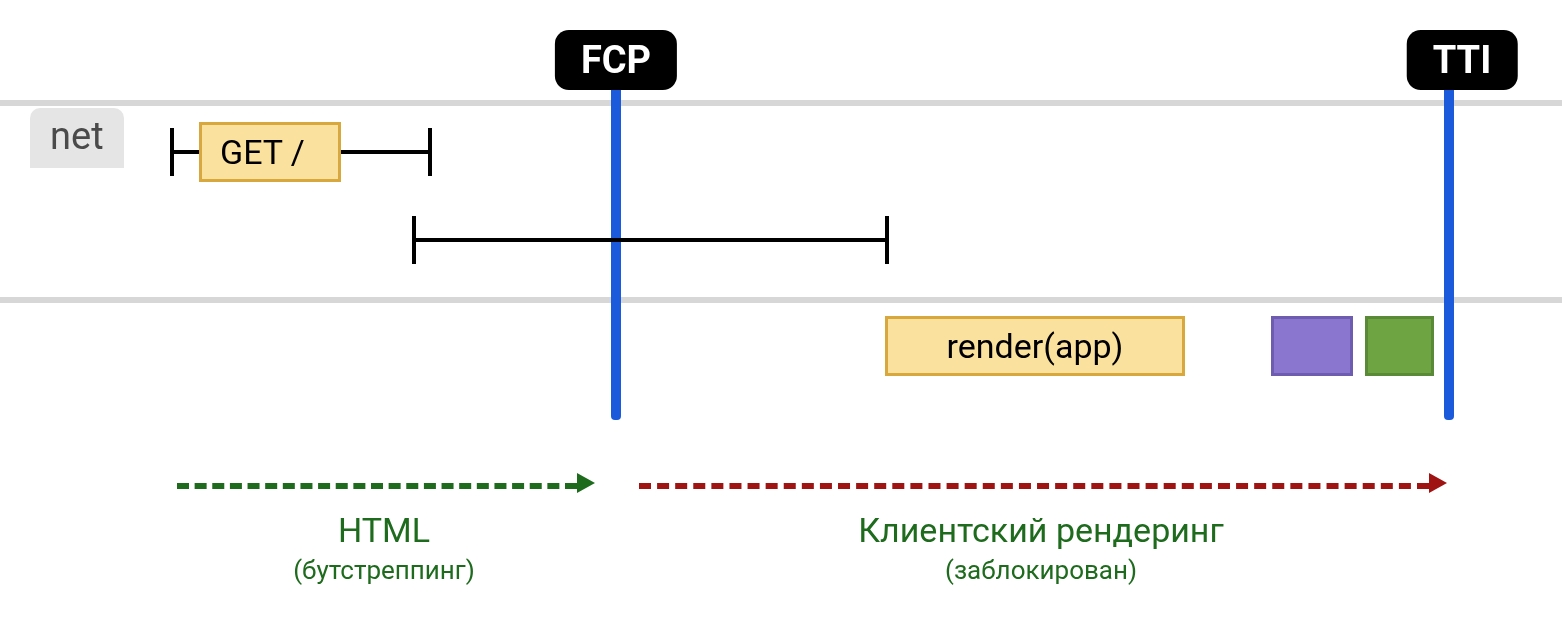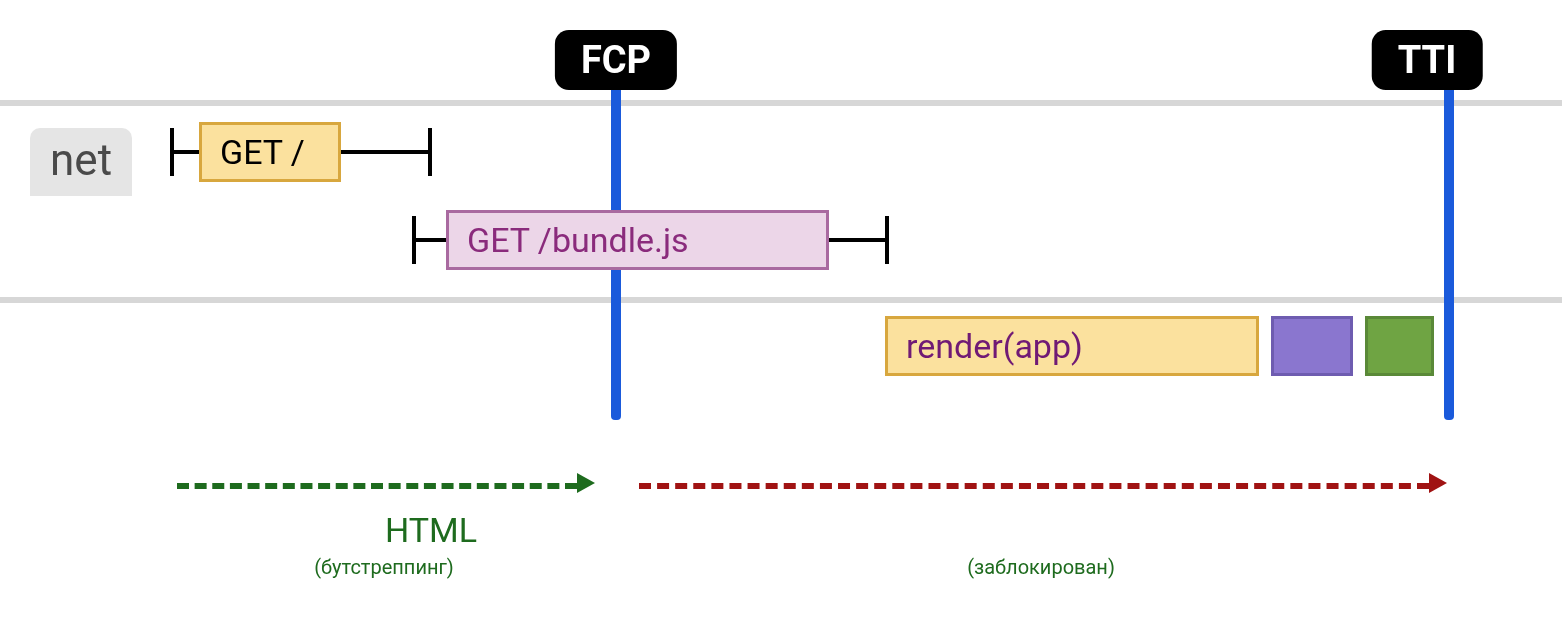"TTI" div.marker-badge { left: 1427px -> 1462px }
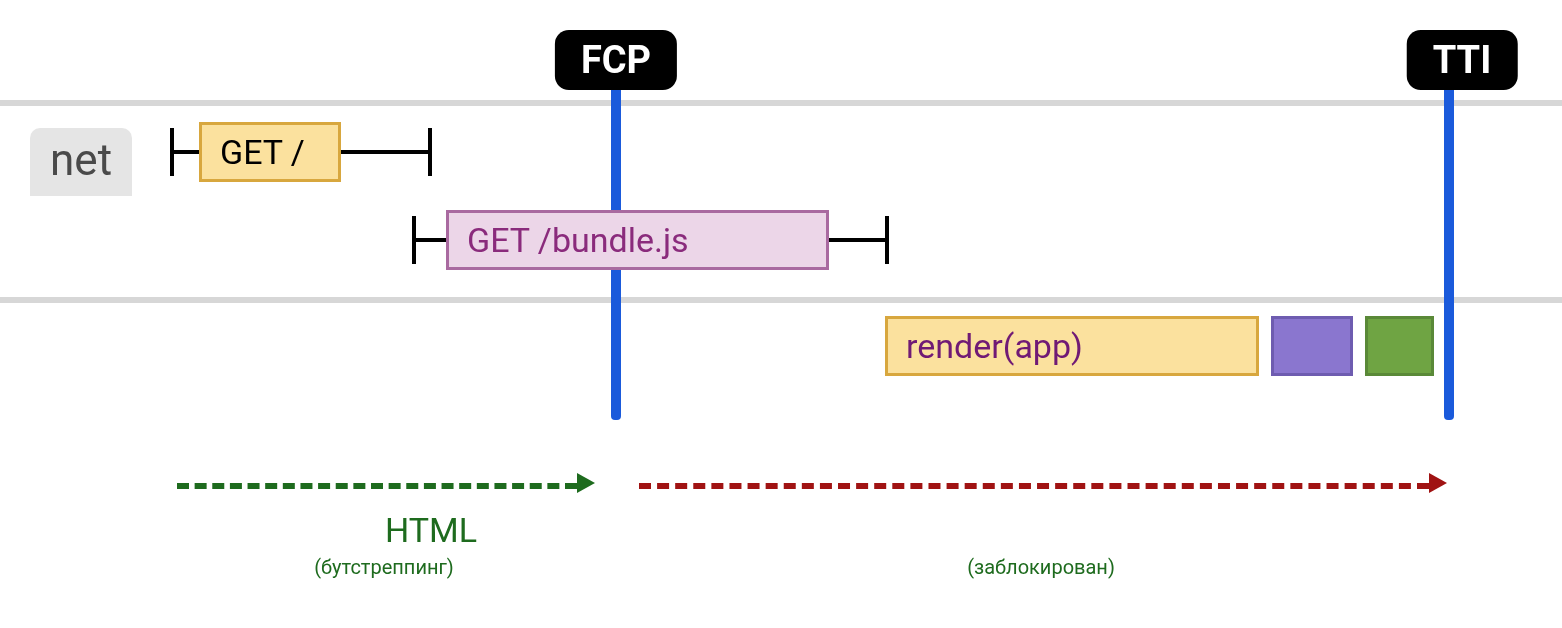"net" .track-label { font-size: 44px -> 38px; margin-top: 20px -> none }
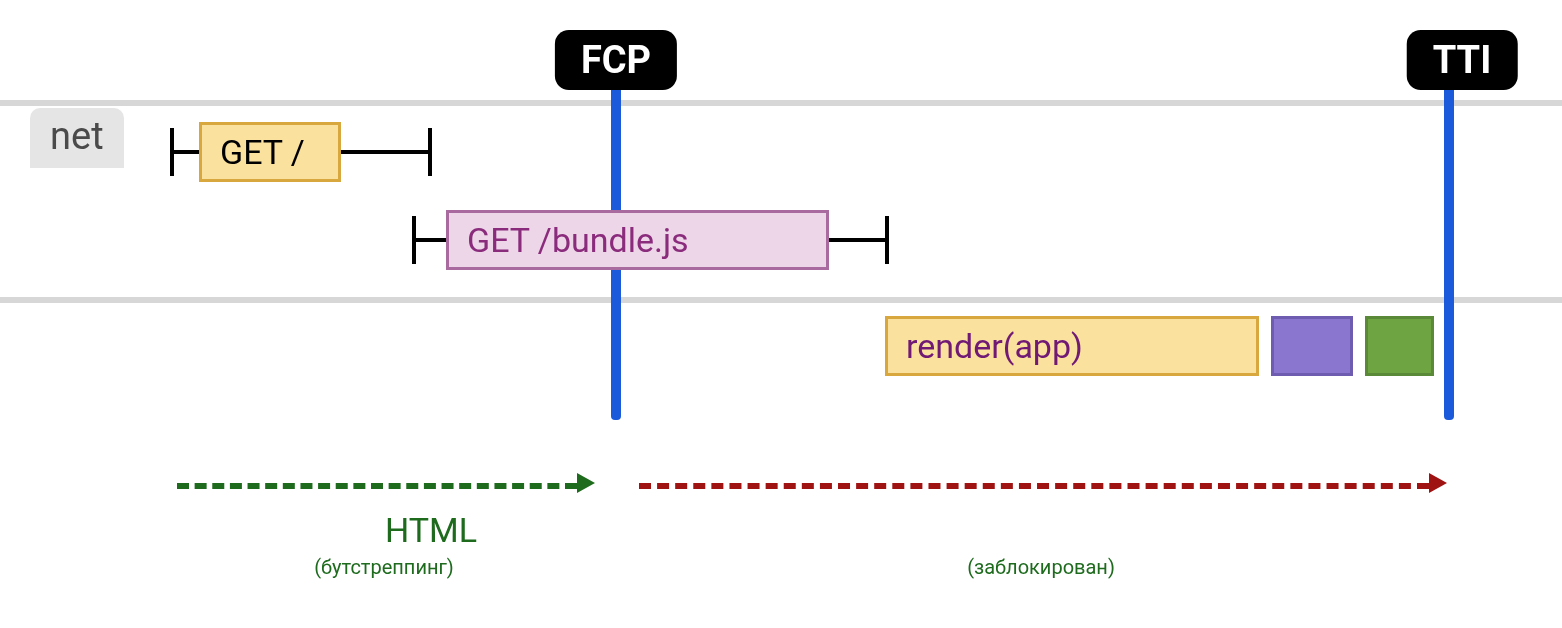"GET /bundle.js" div.seg-box { html: <div> <span>GET /bundle.js</span> </div> -> none }
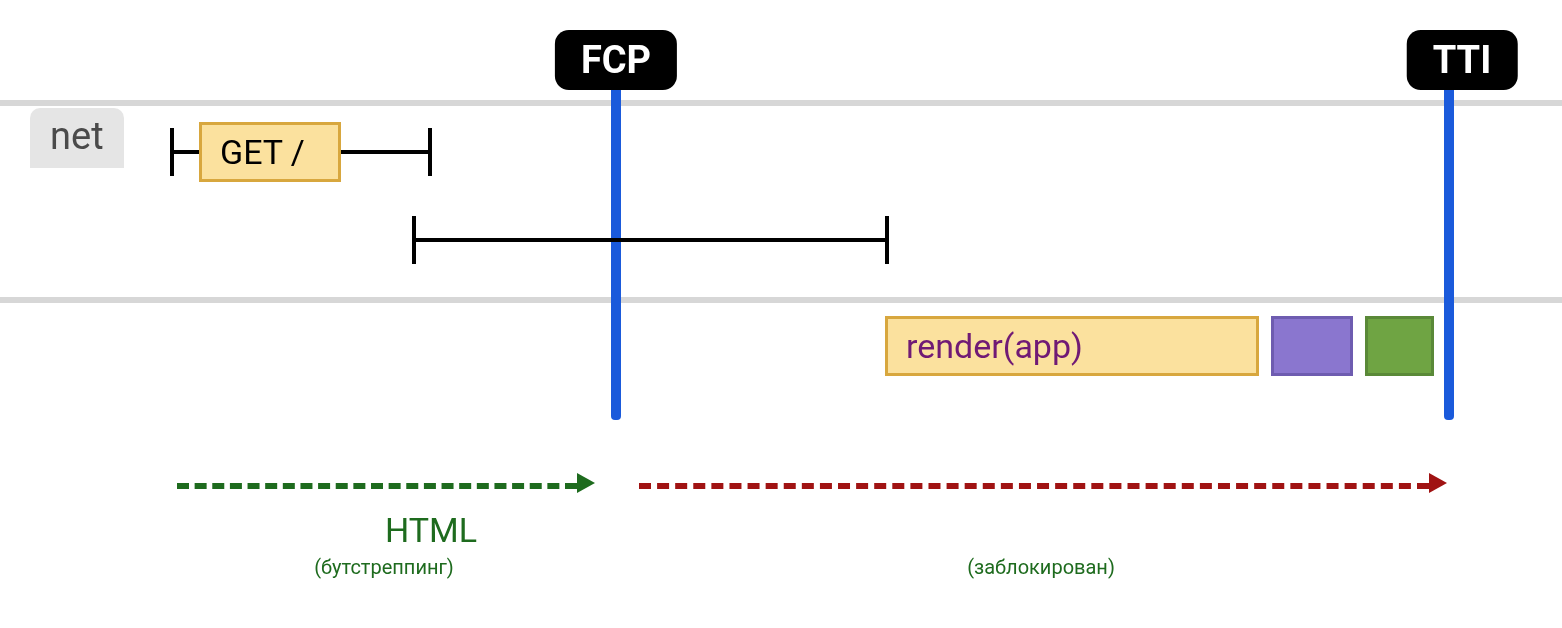"render(app)" div.seg-box { color: #701a75 -> #000000; justify-content: none -> center; width: 374px -> 300px }
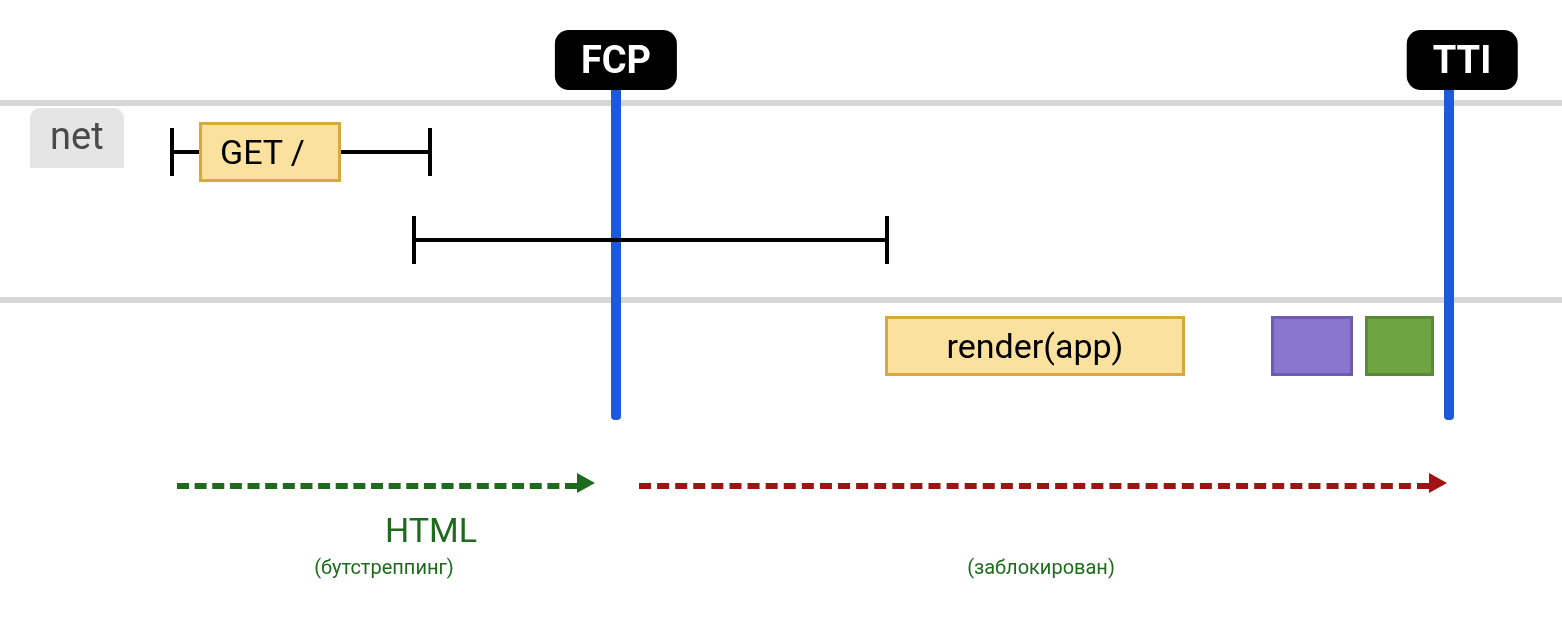"HTML" .phase-label { margin-left: 47px -> none }
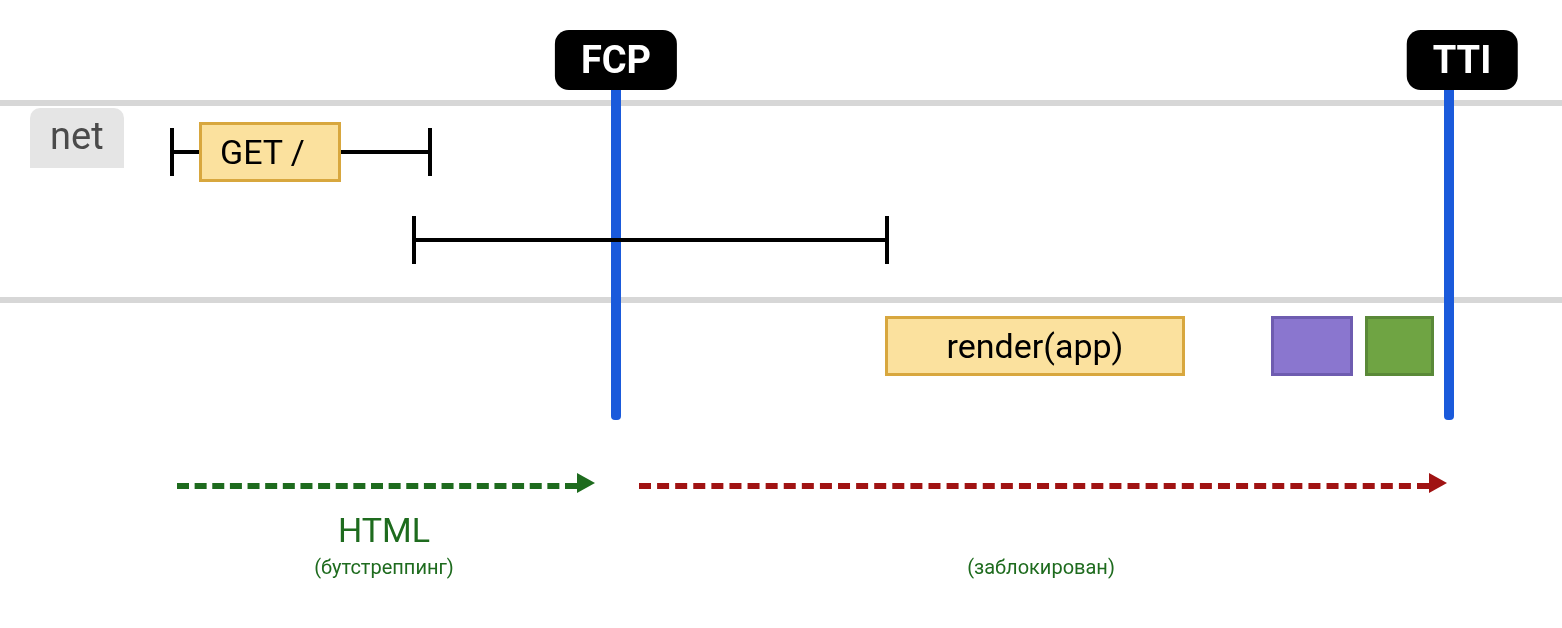"Клиентский рендеринг" div.phase-label { html: none -> <div>Клиентский рендеринг</div> }
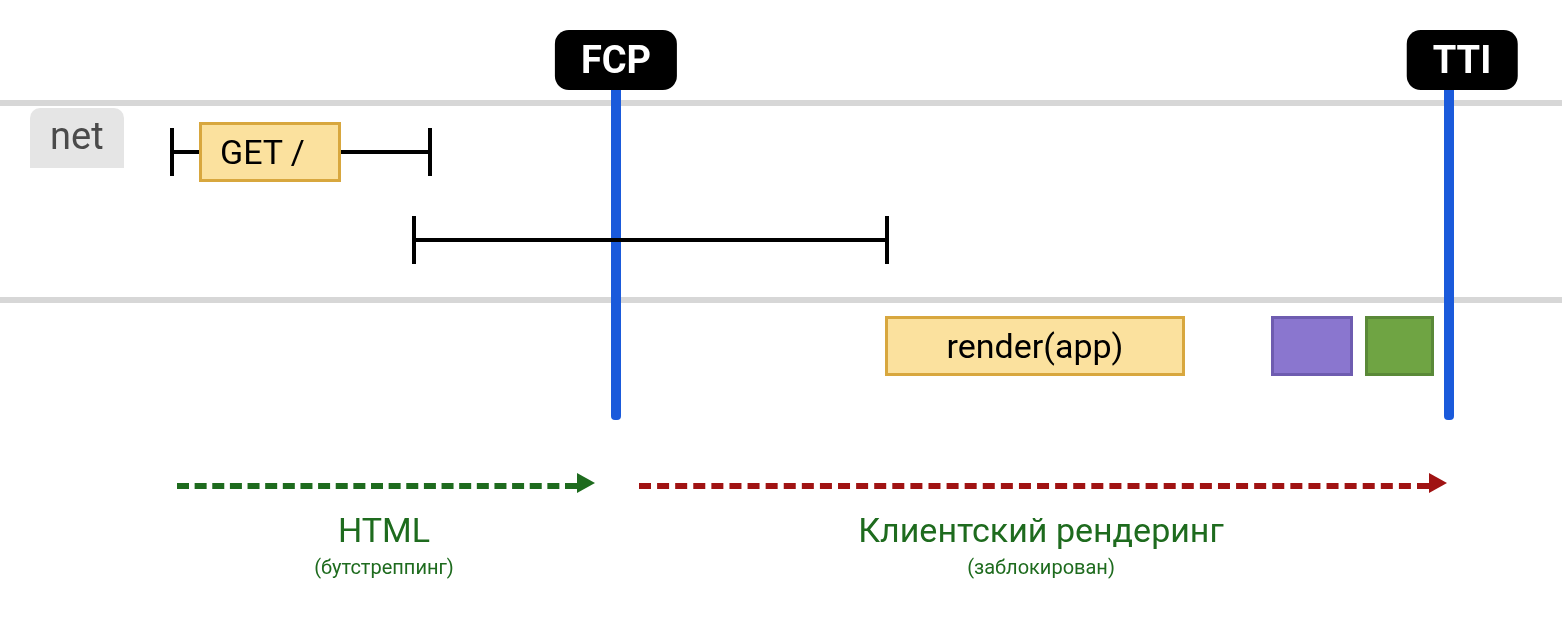"(бутстреппинг)" .phase-sublabel { font-size: 20px -> 26px }
